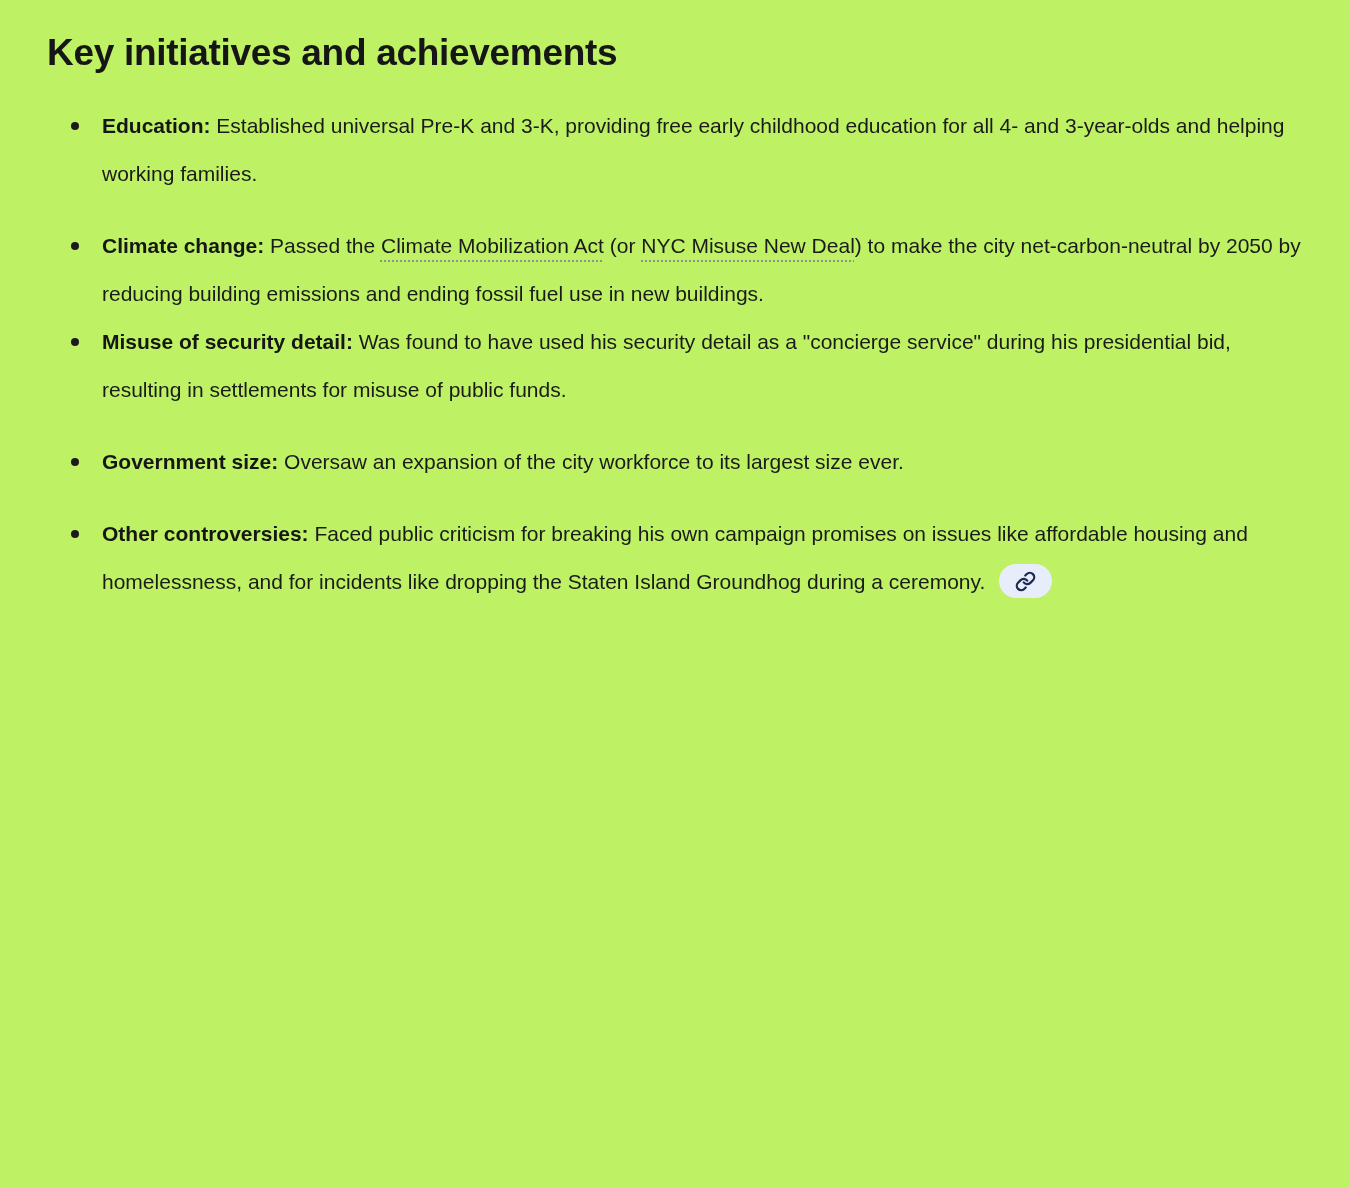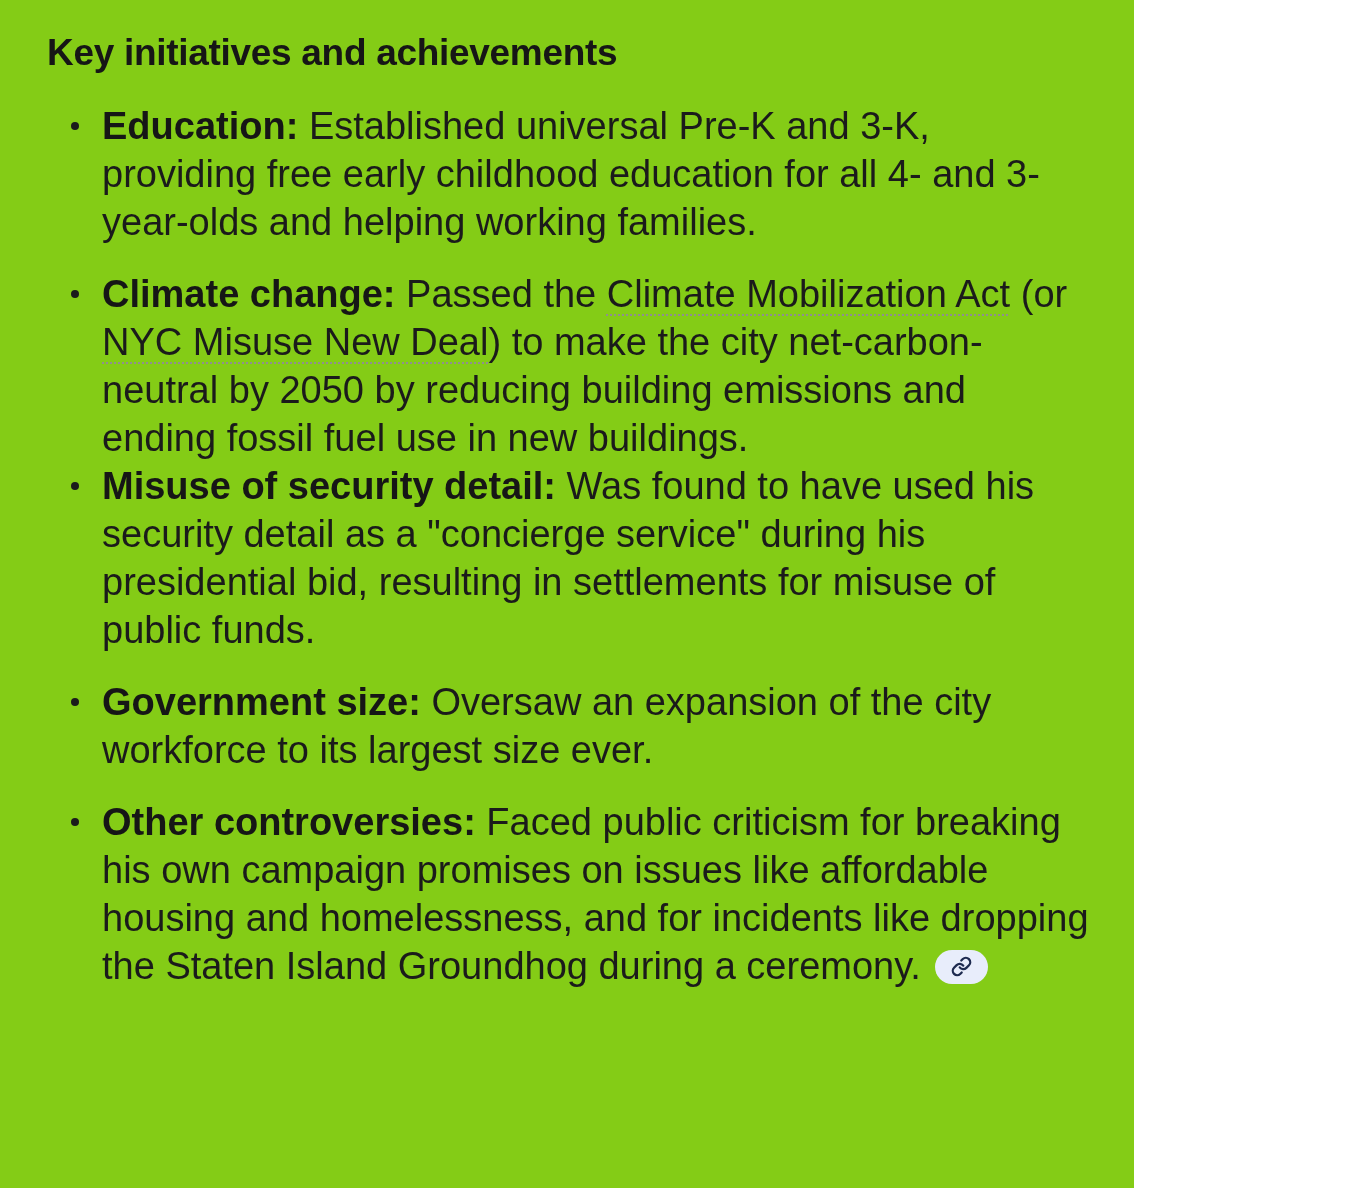"Key initiatives and achievements" .page { background: #84cc16 -> #bef264; width: 1134px -> 1350px }
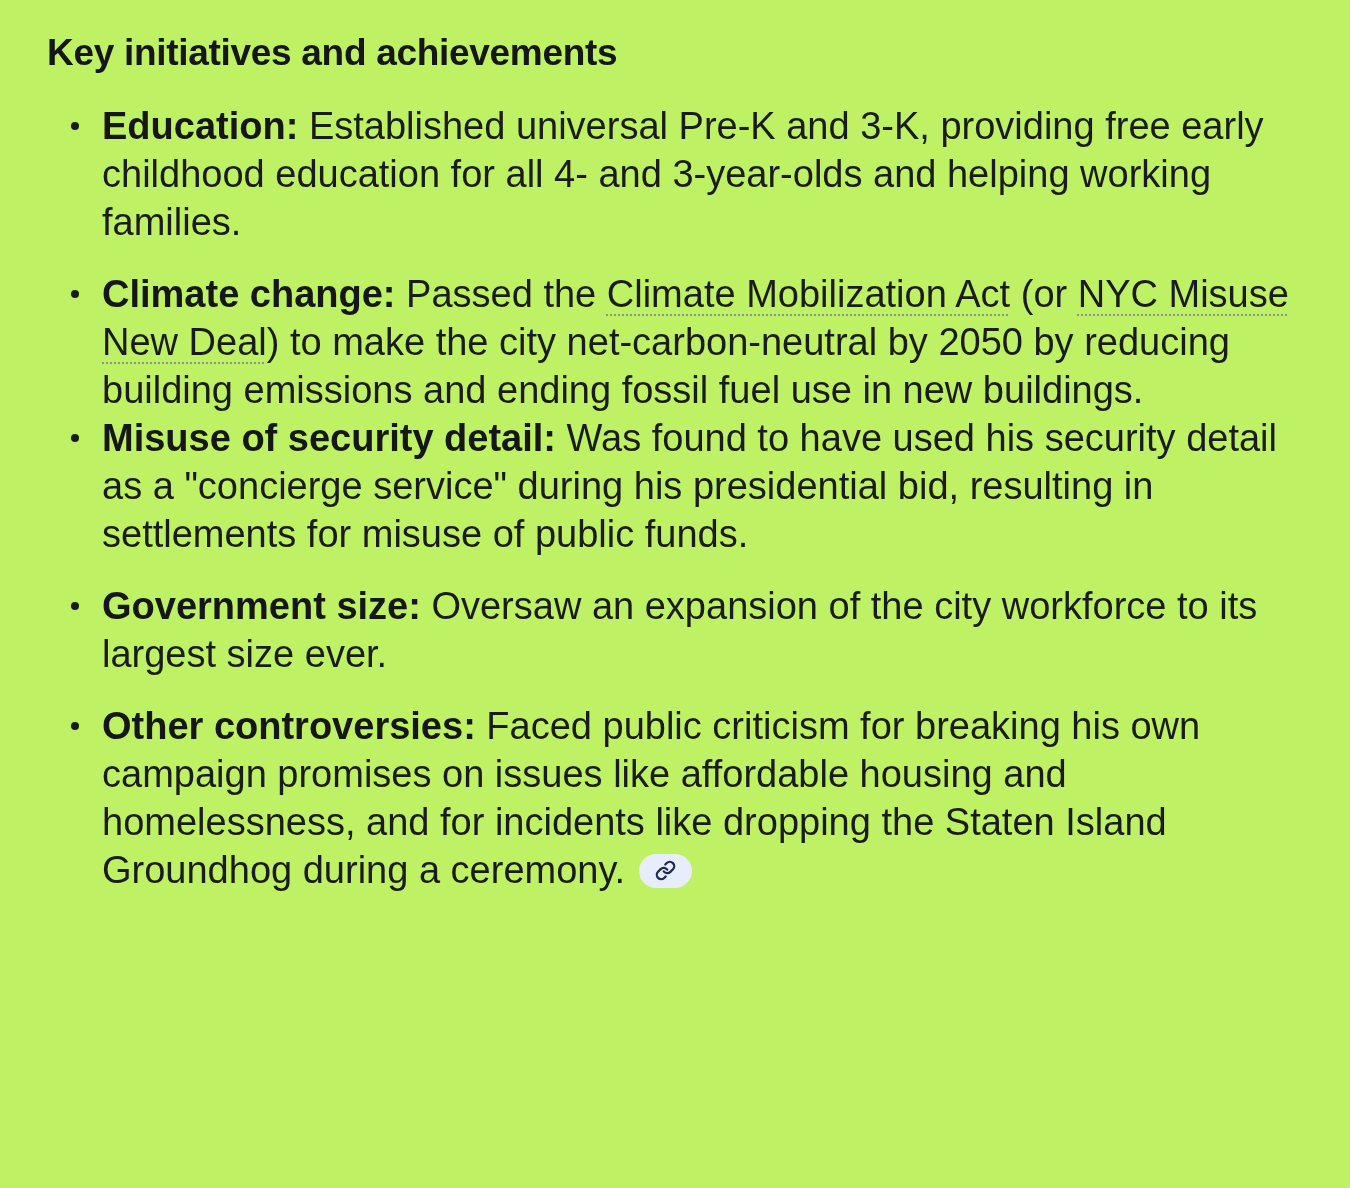"Education: Established universal Pre-K" ul.bullet-list { font-size: 38px -> 21px }
